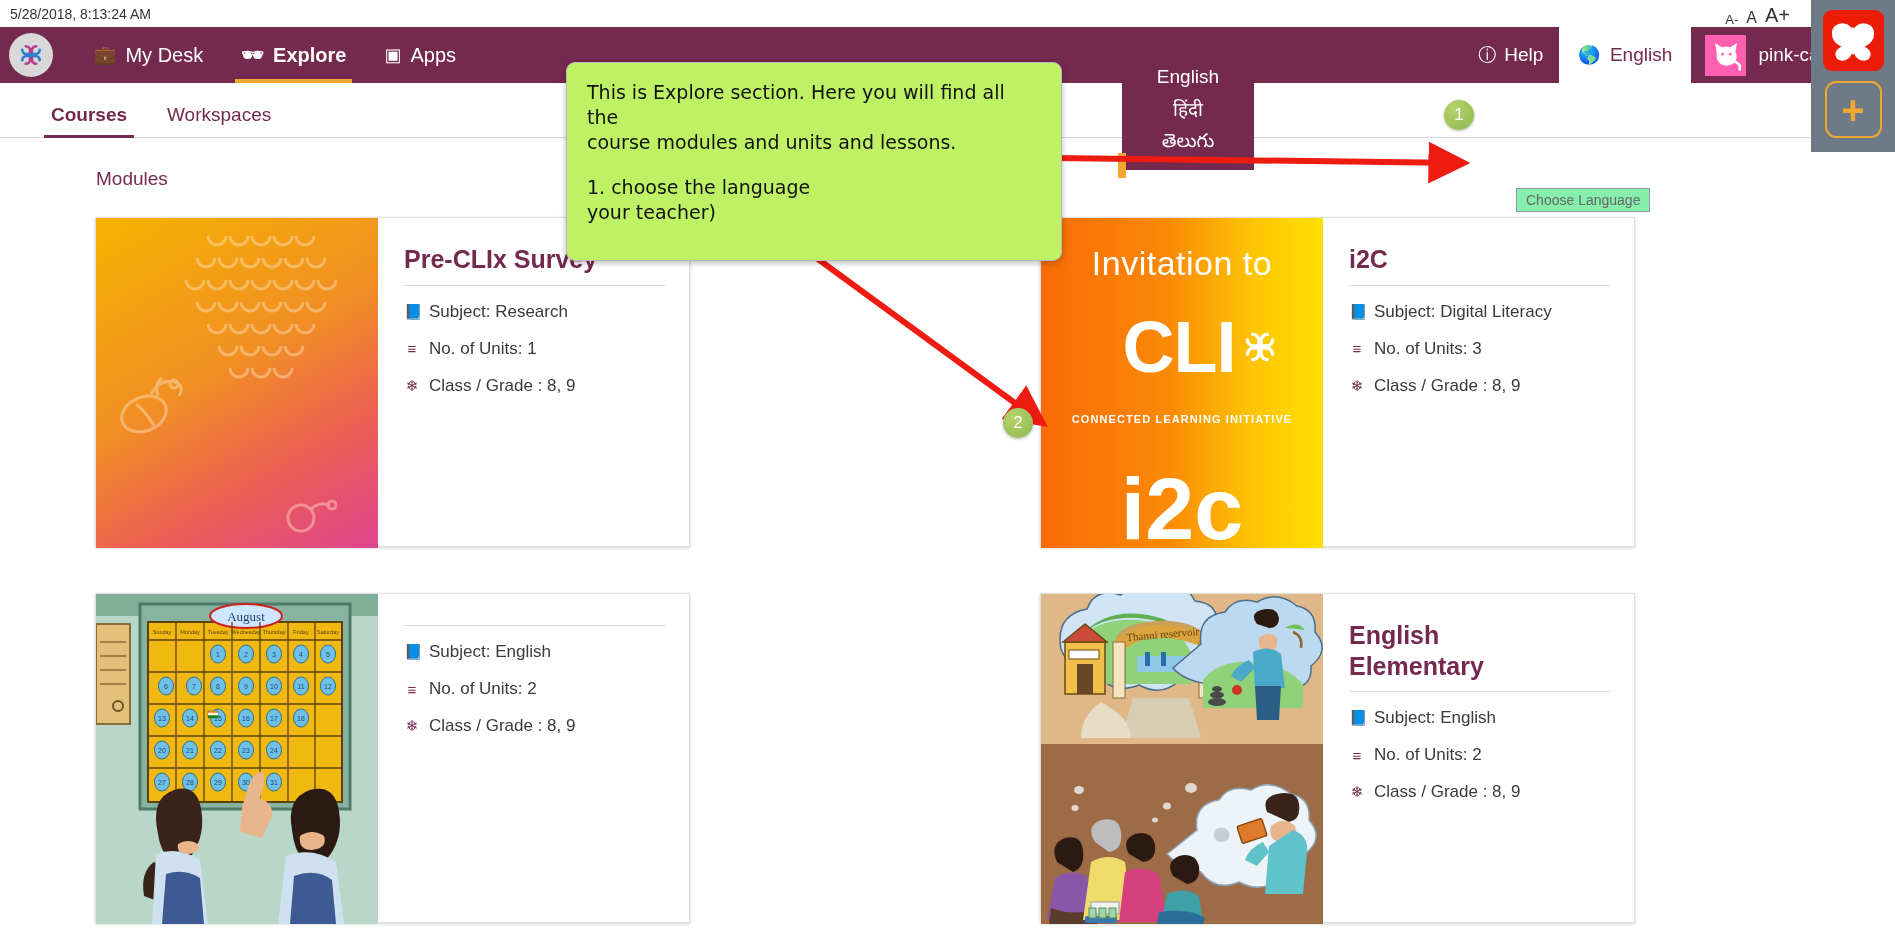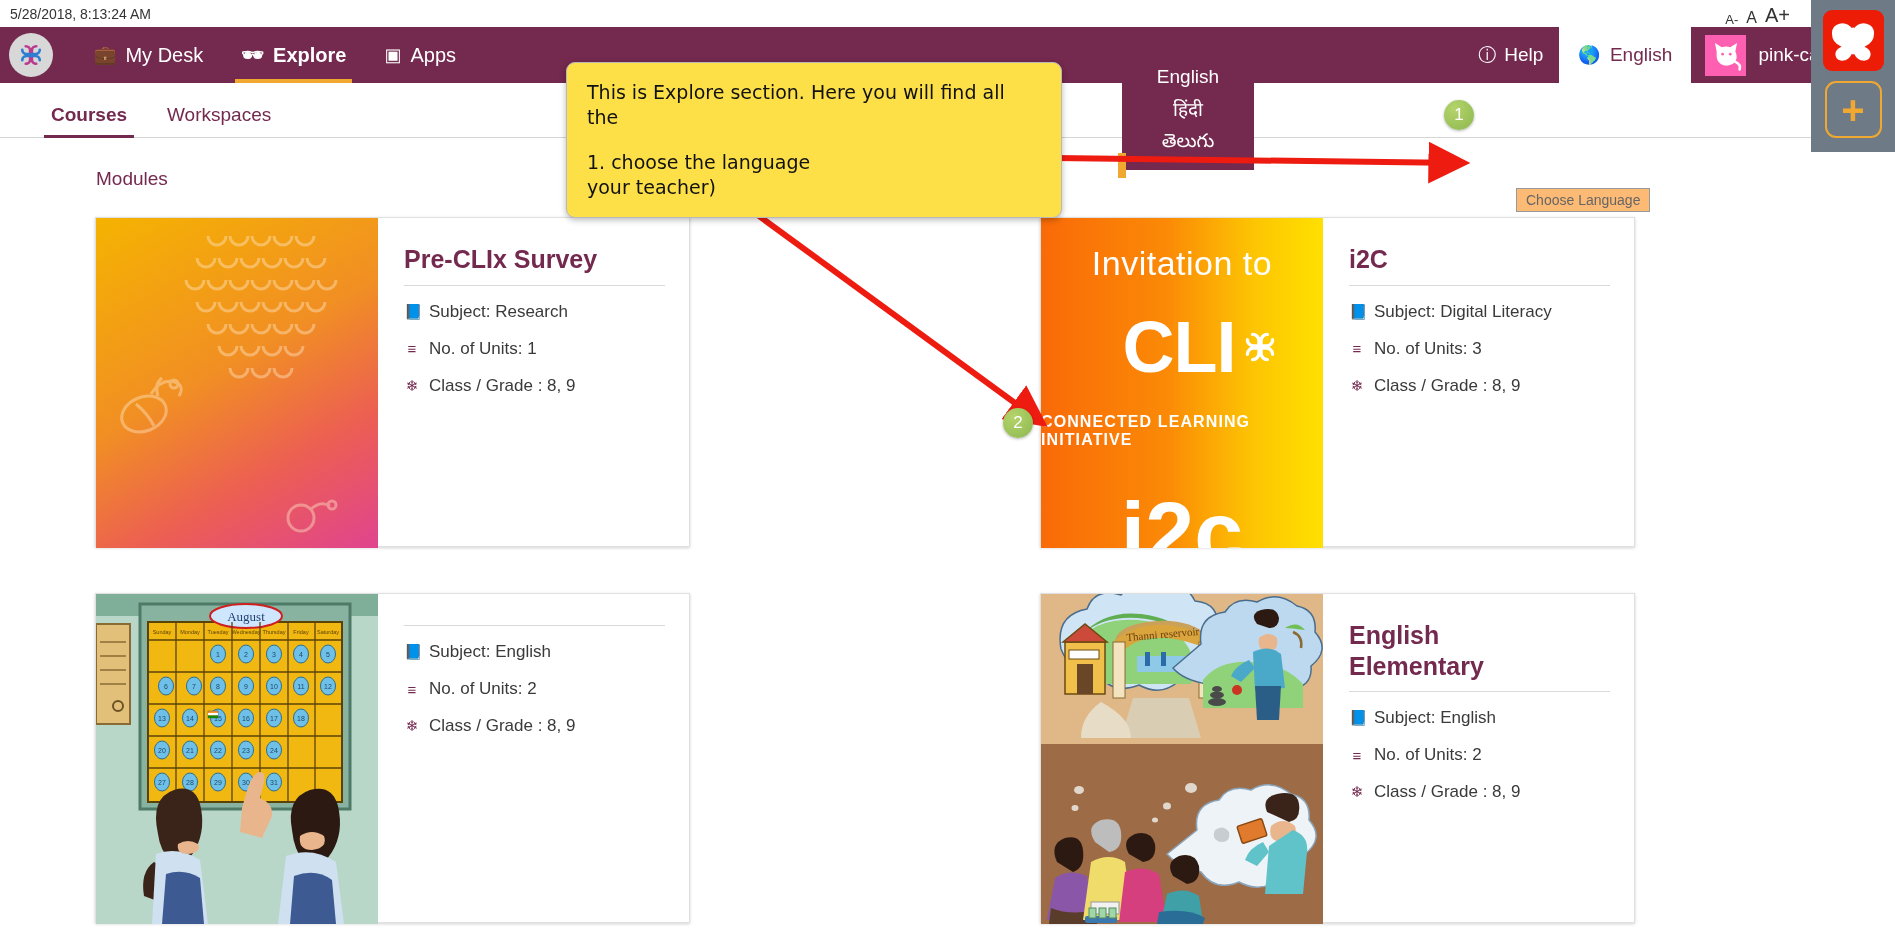"This is Explore section. Here" .callout { background: #fde047 -> #bef264; padding: 17px 20px 17px 20px -> 17px 20px 35px 20px }
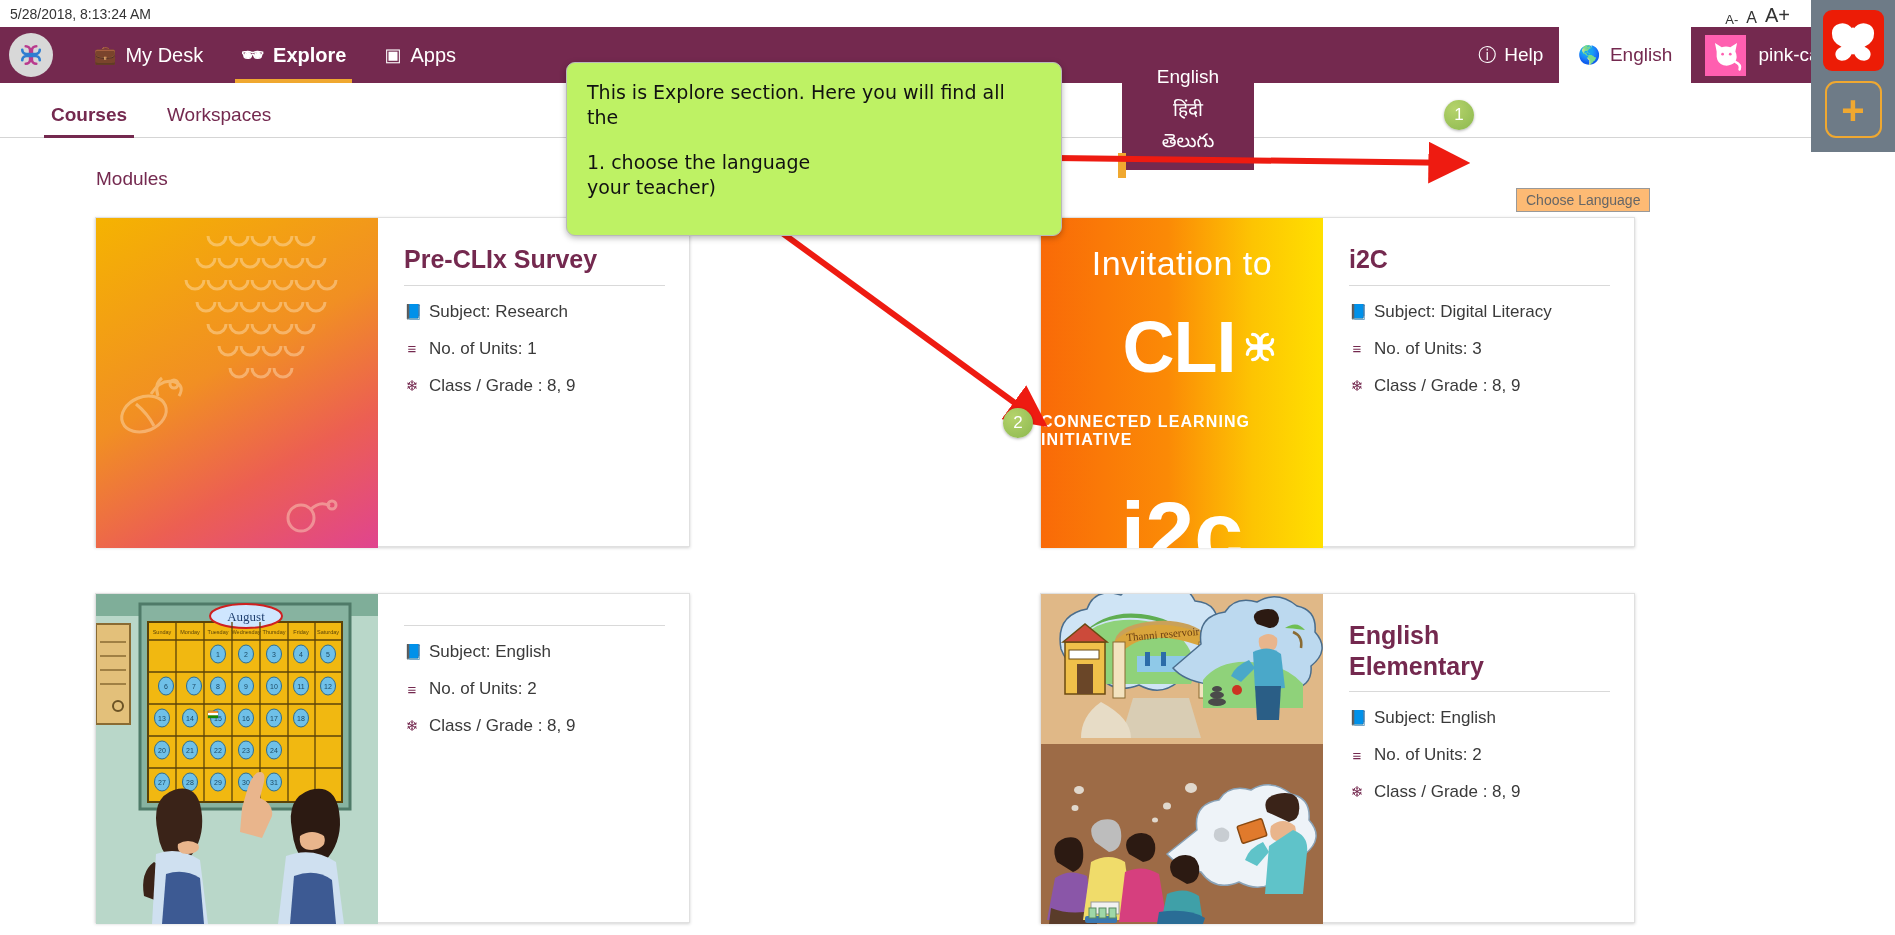"course modules and units and" p { html: none -> <p>course modules and units and lessons.</p> }
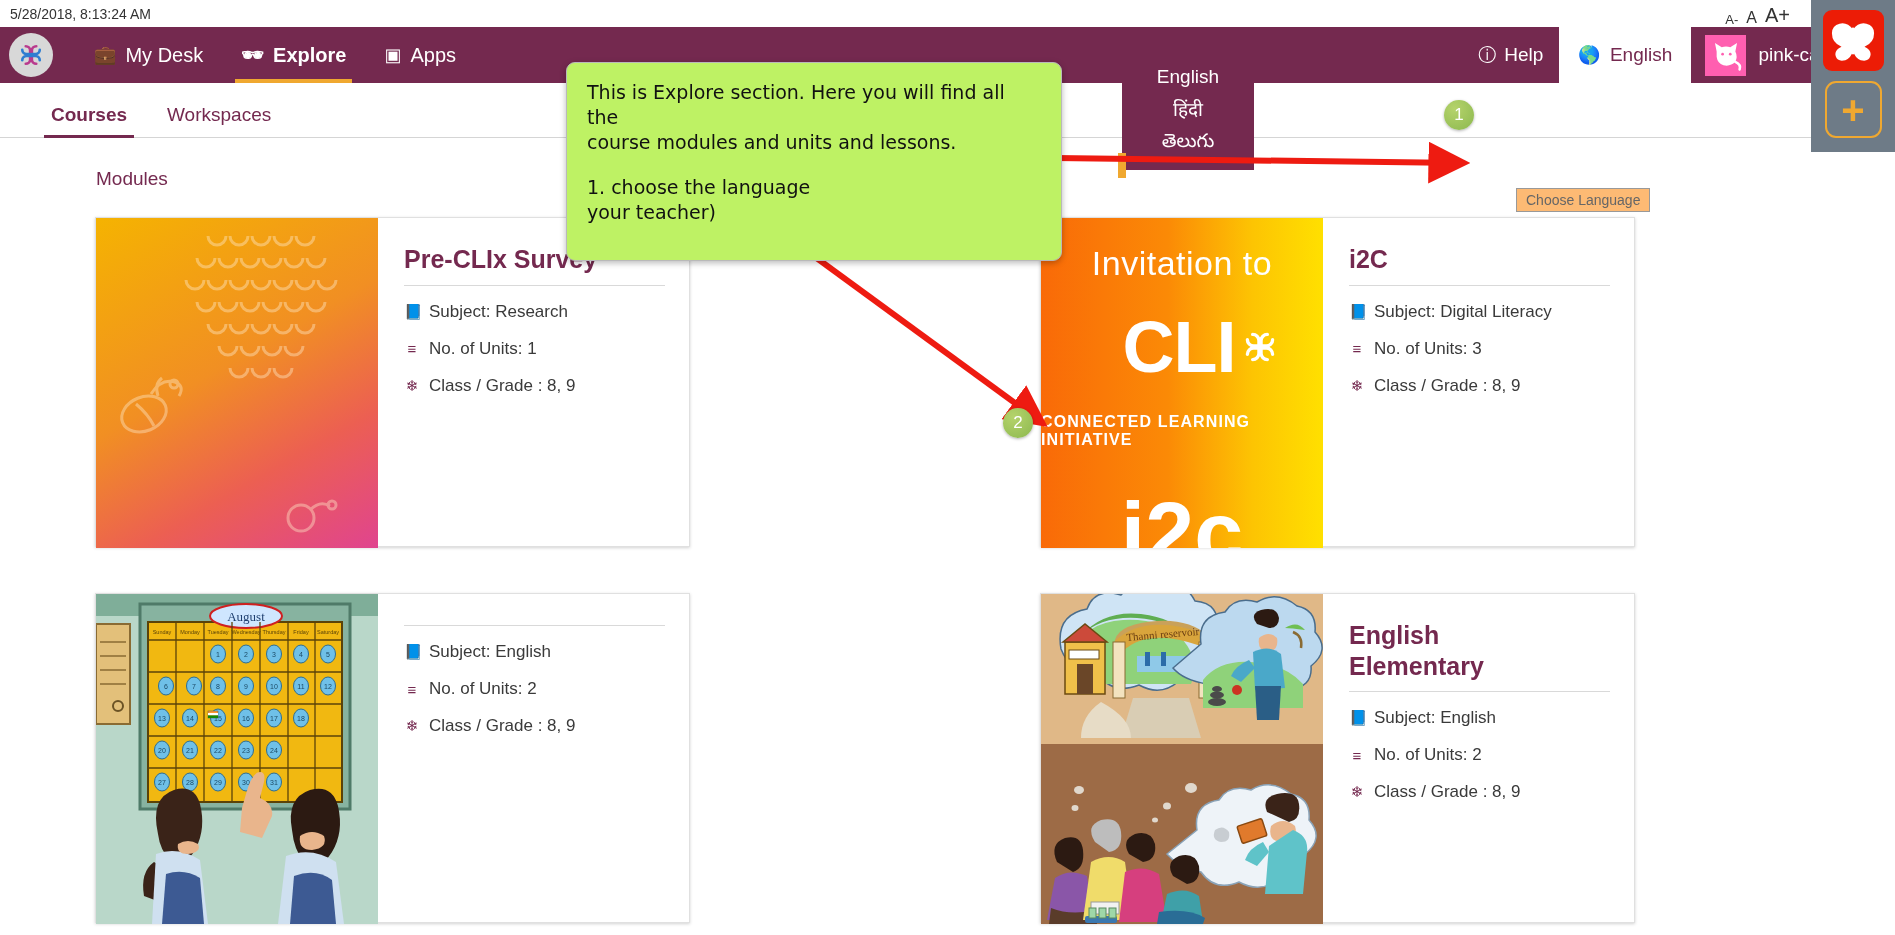"Choose Language" .lang-tip { background: #fdba74 -> #86efac }
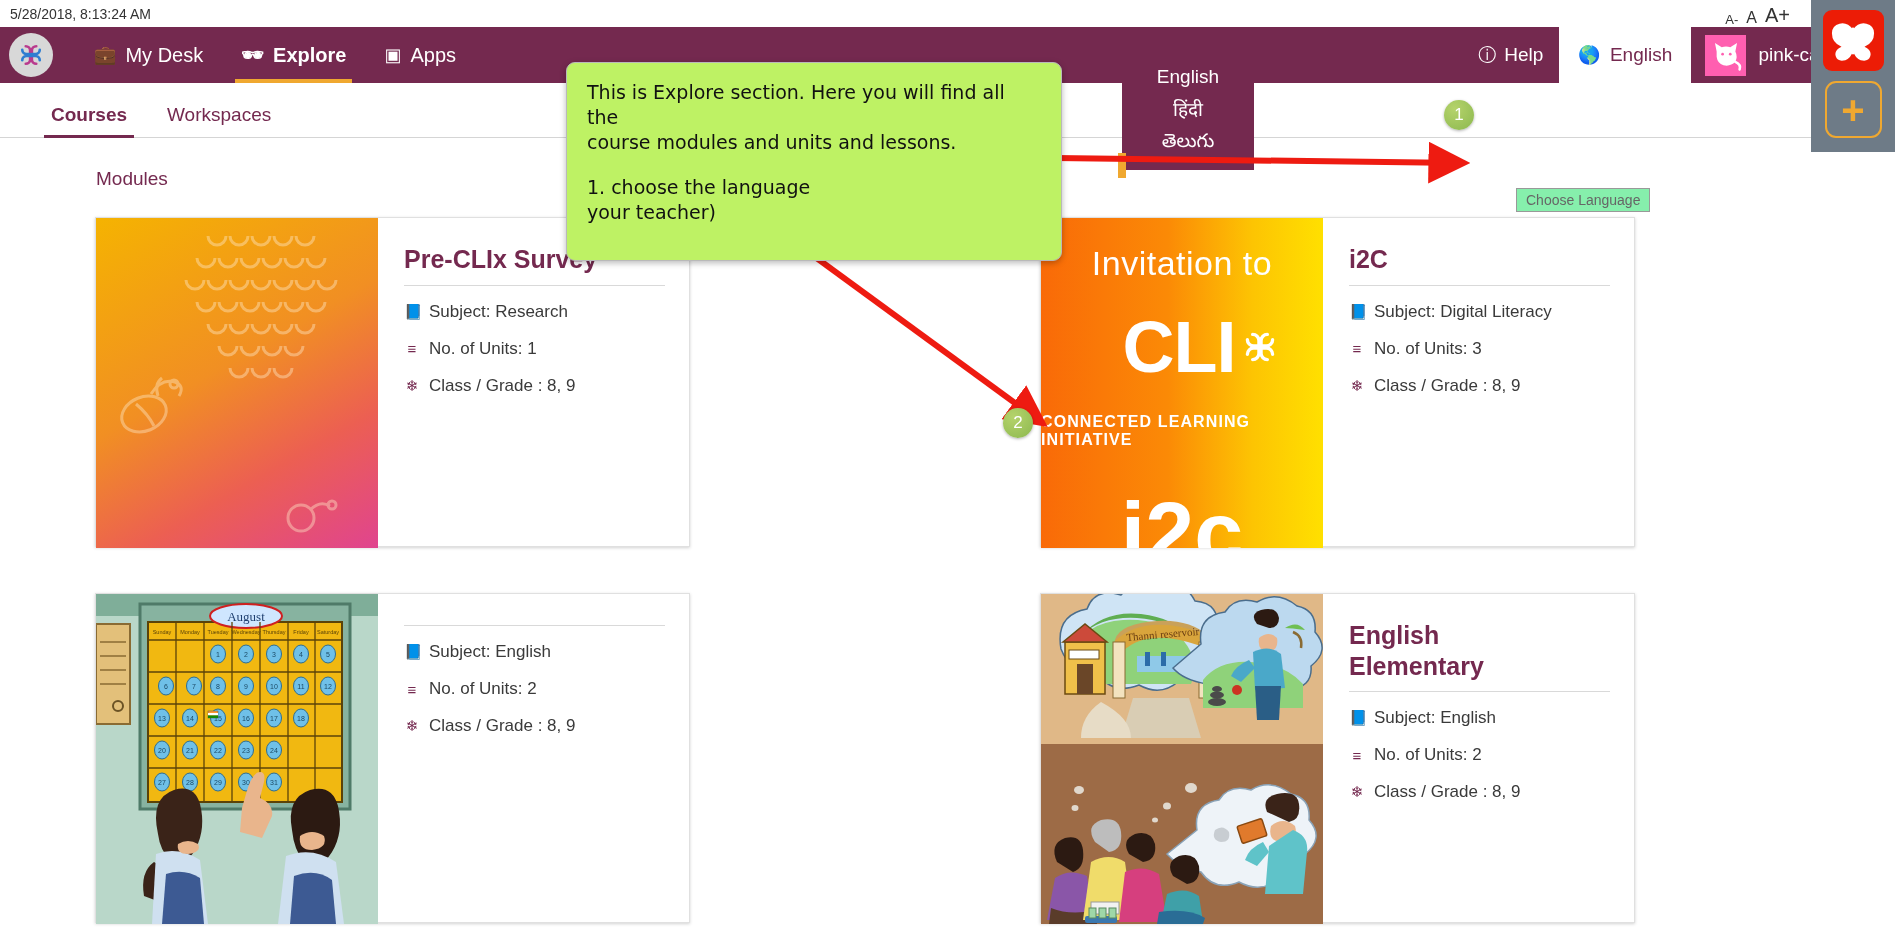"CONNECTED LEARNING INITIATIVE" .i2c-sub { font-size: 16px -> 11px }
